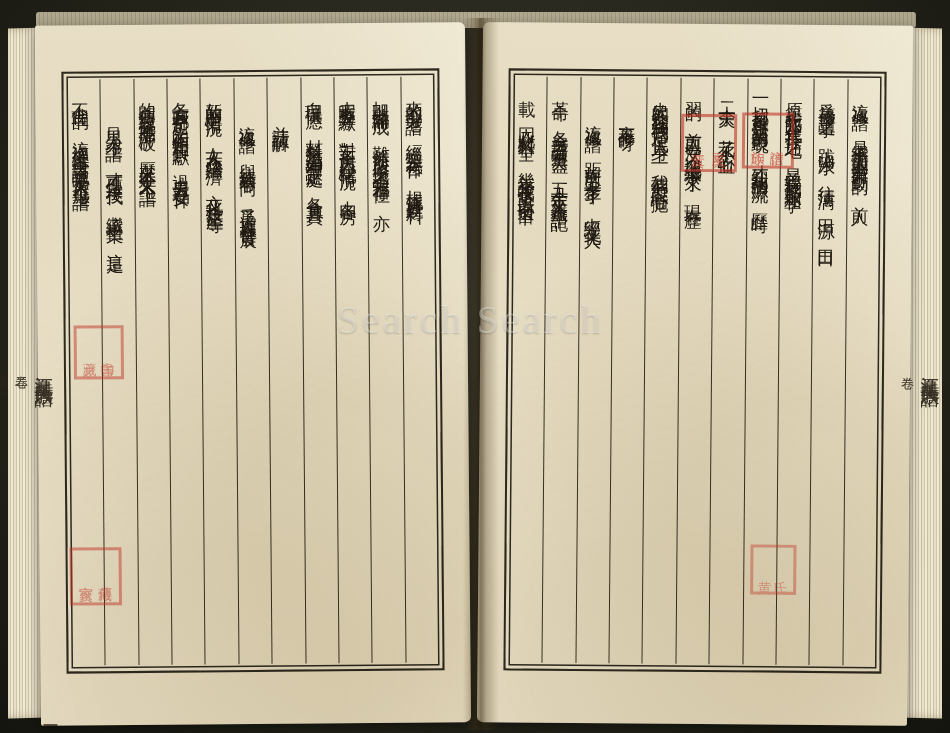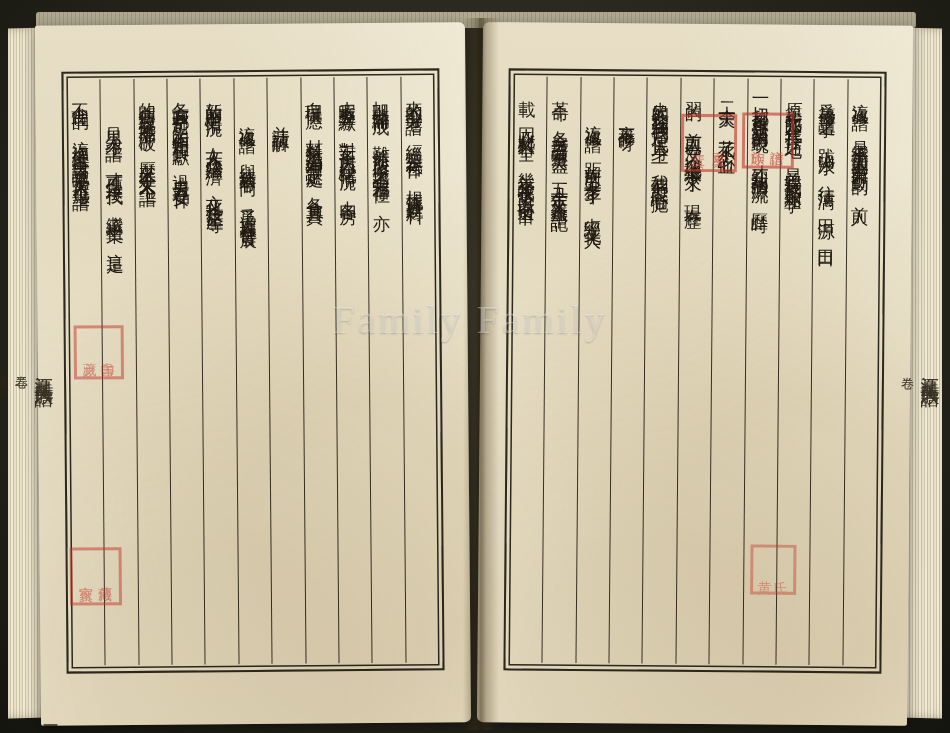"Family Family" span.mark { text: Family Family -> Search Search }
